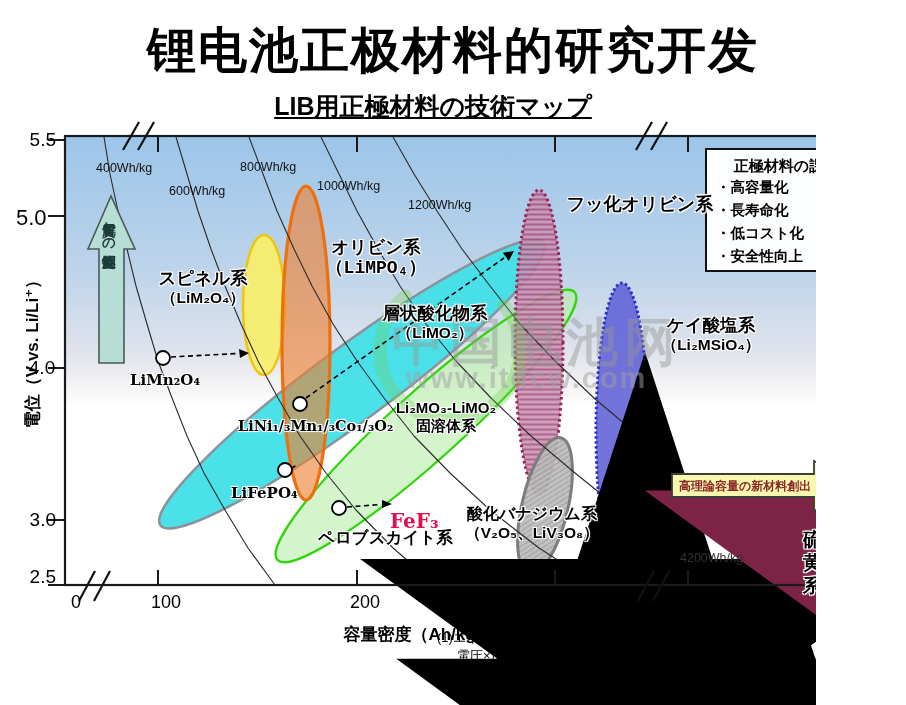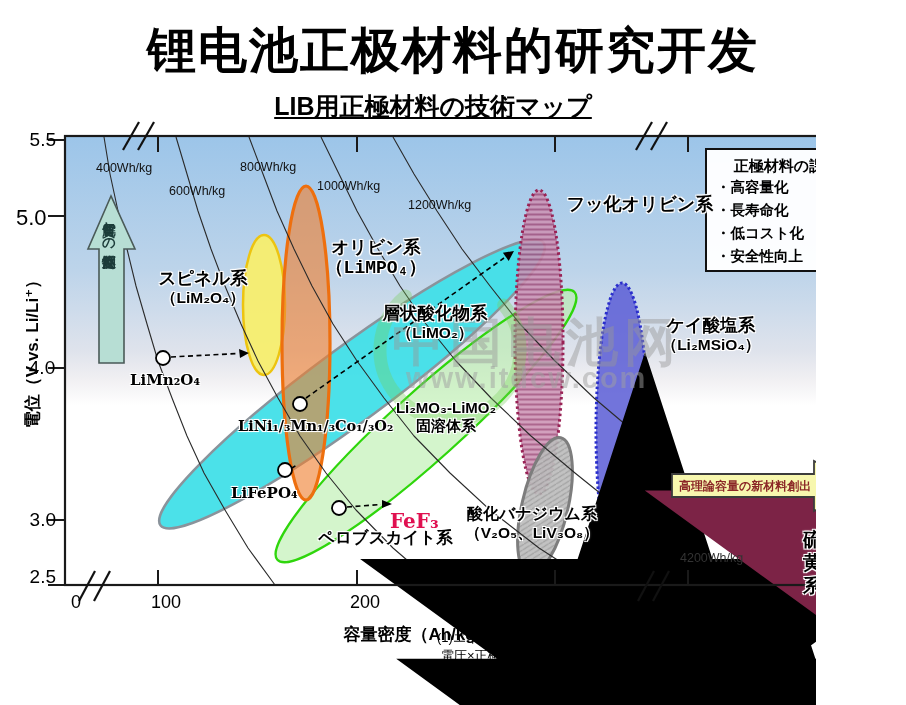"電圧×正極活物質のみの容量密度] を示す" div.abs { left: 432px -> 448px }
